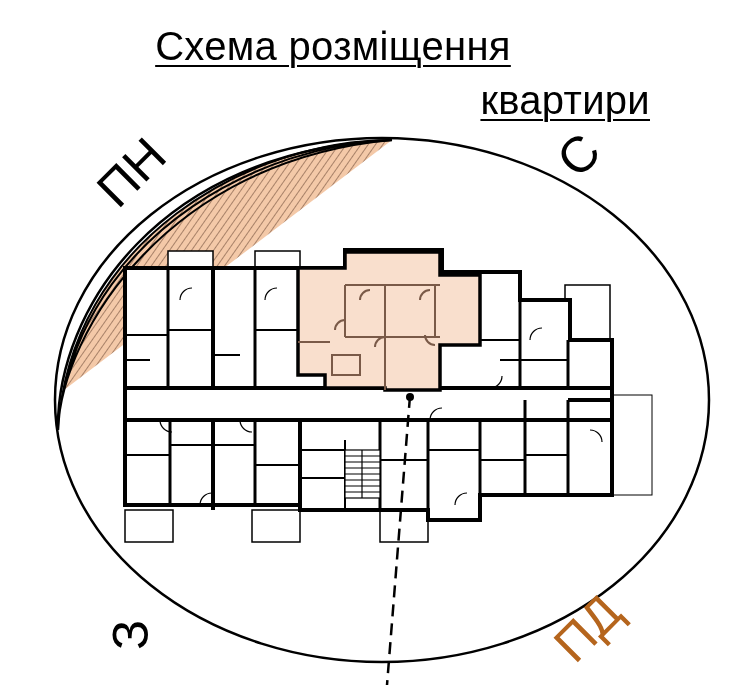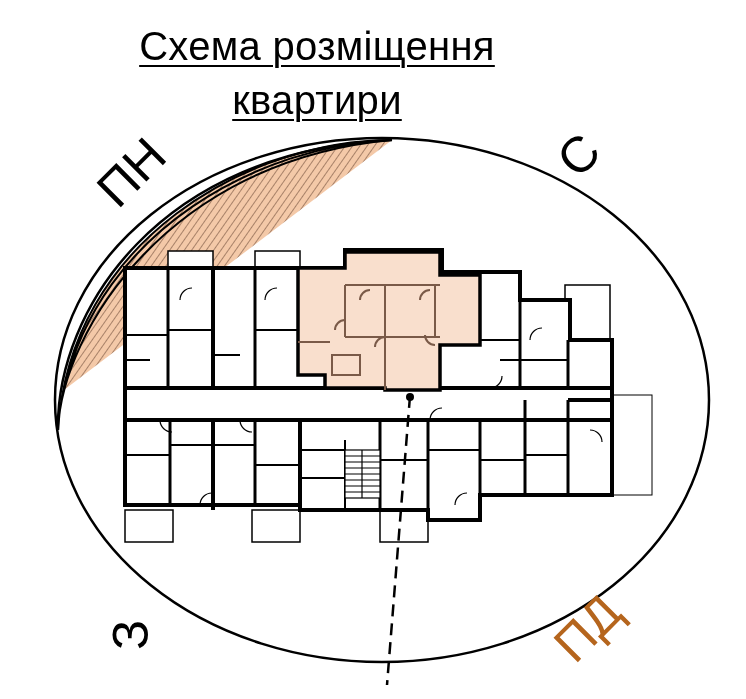"Схема розміщення" .title { left: 0 -> 16px }
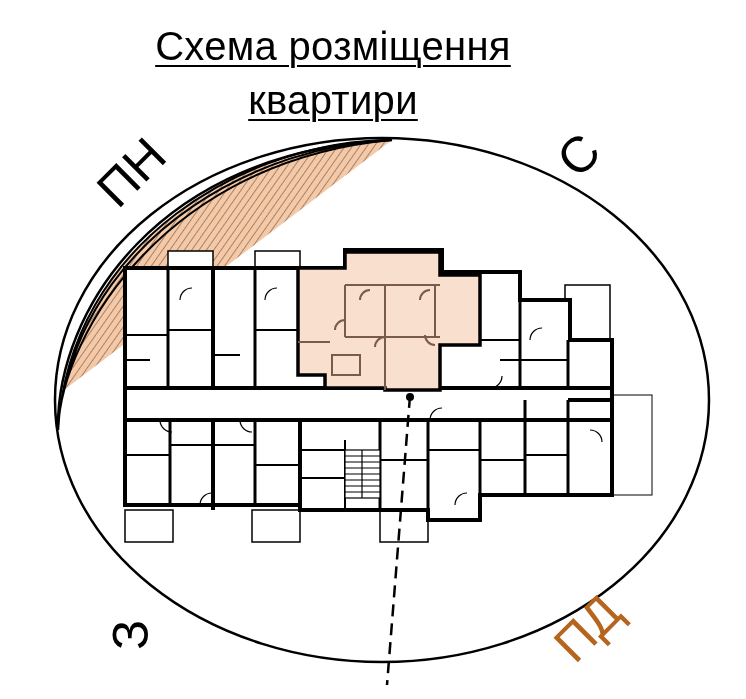"квартири" #title-line2 { text-align: none -> right }
